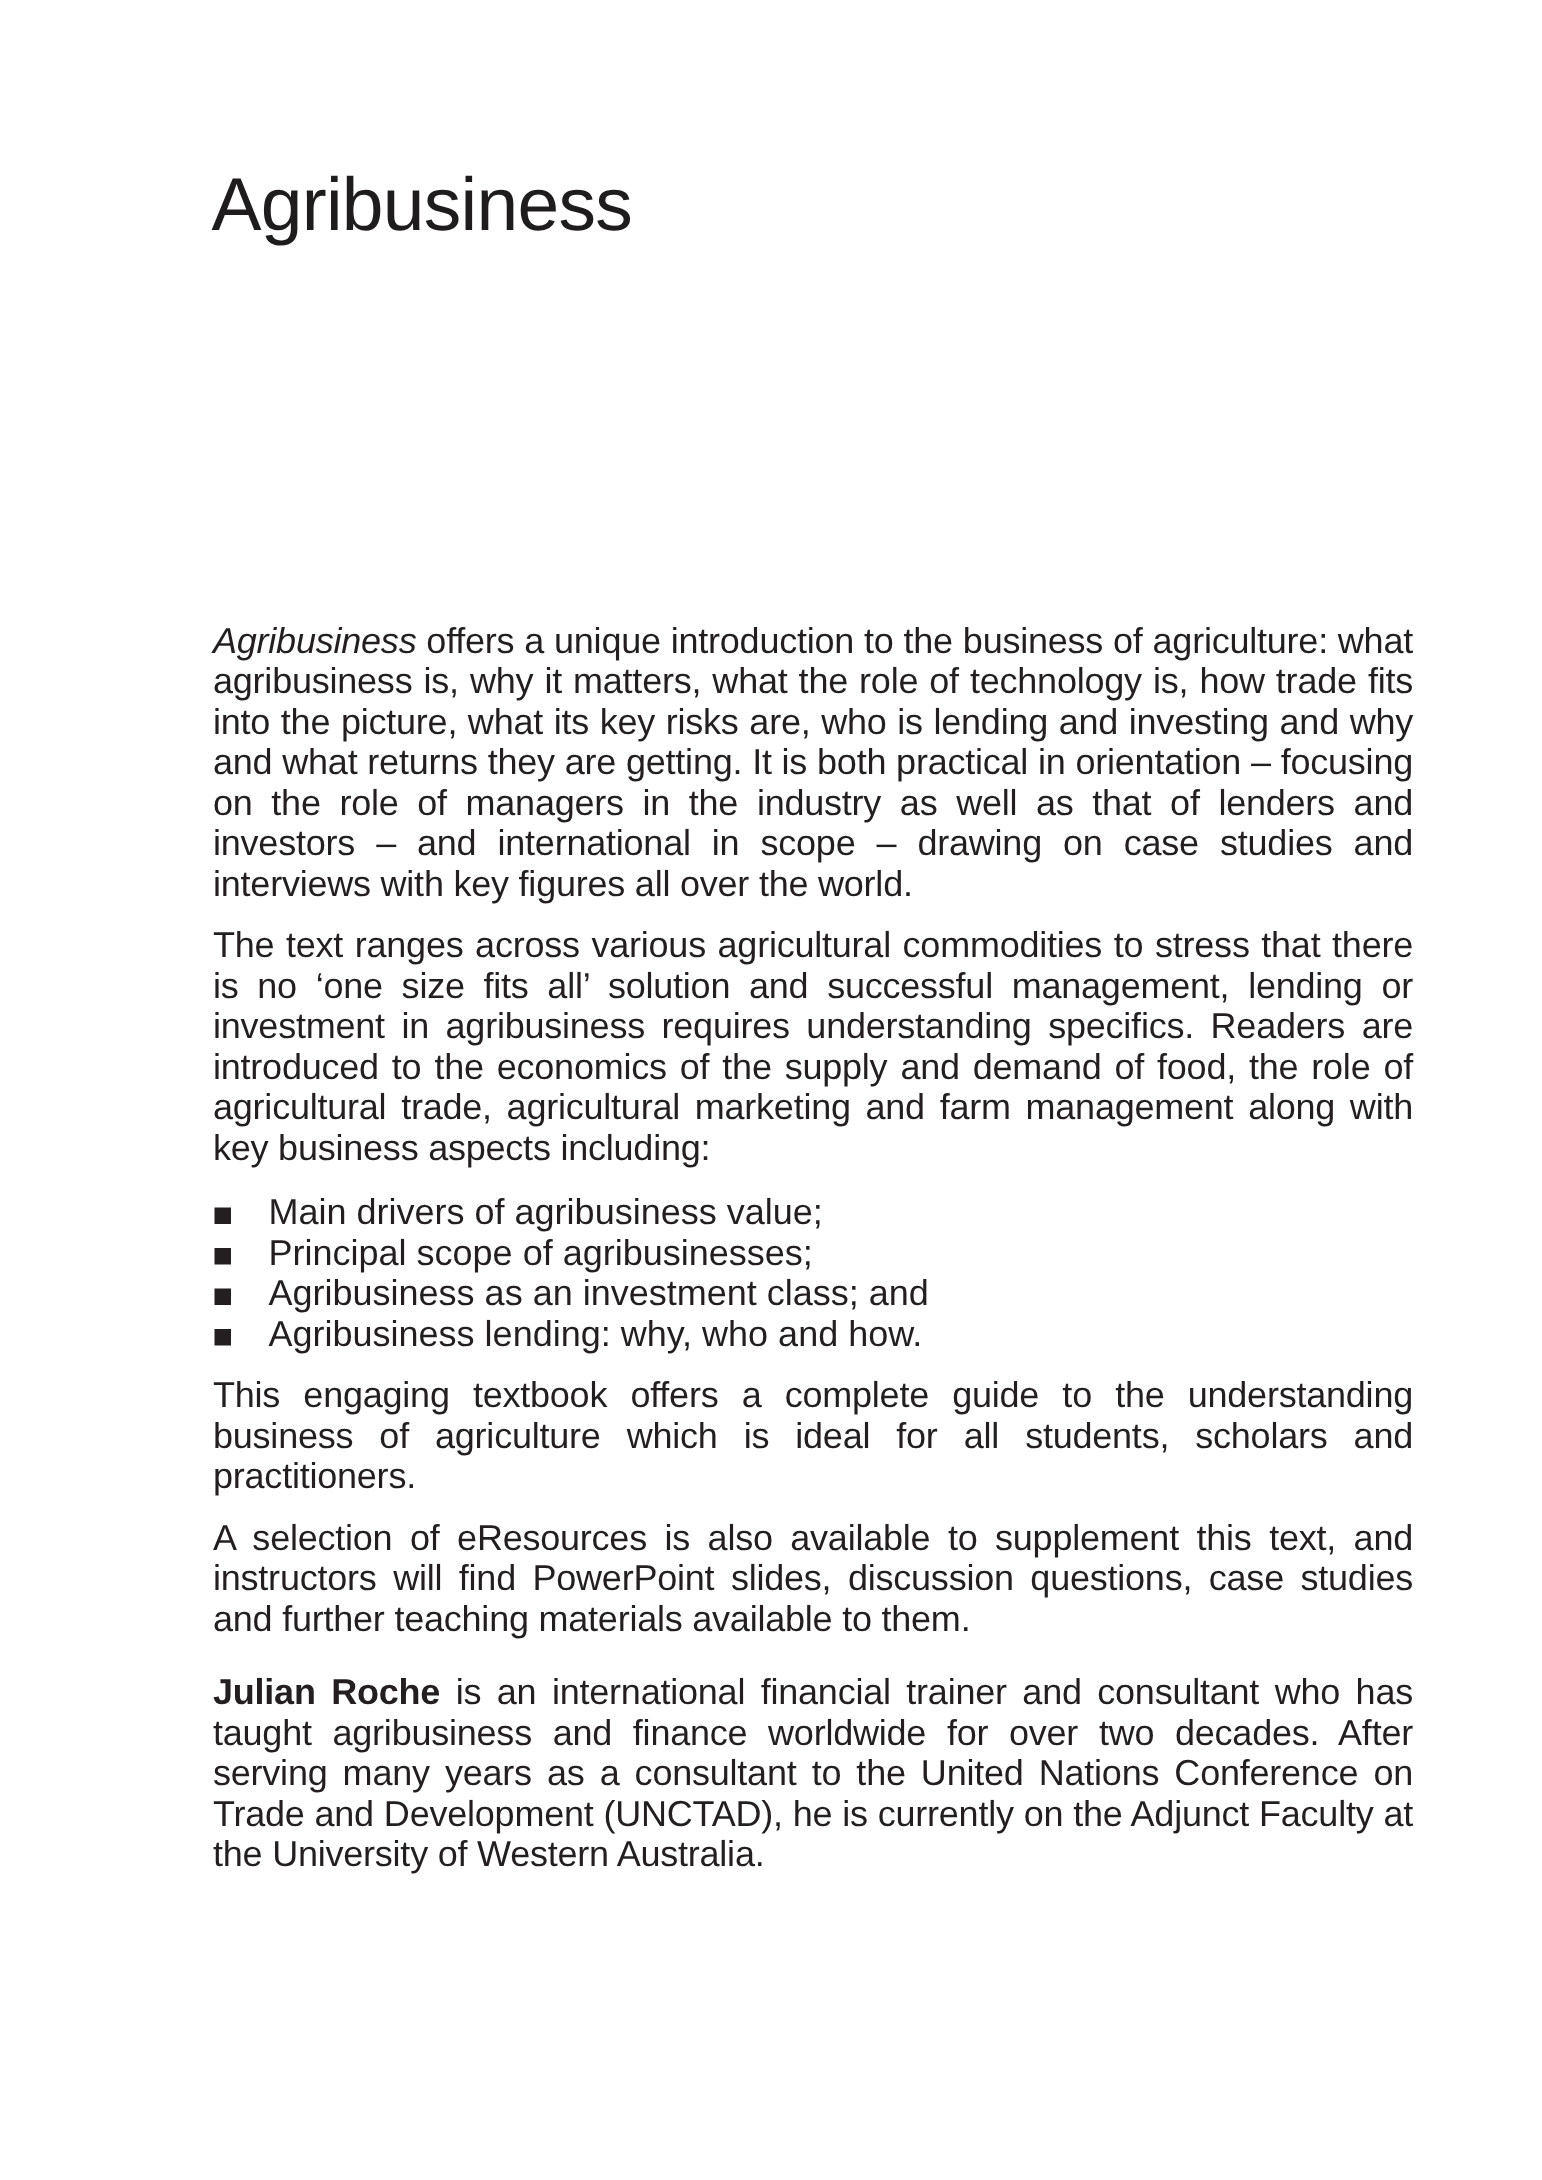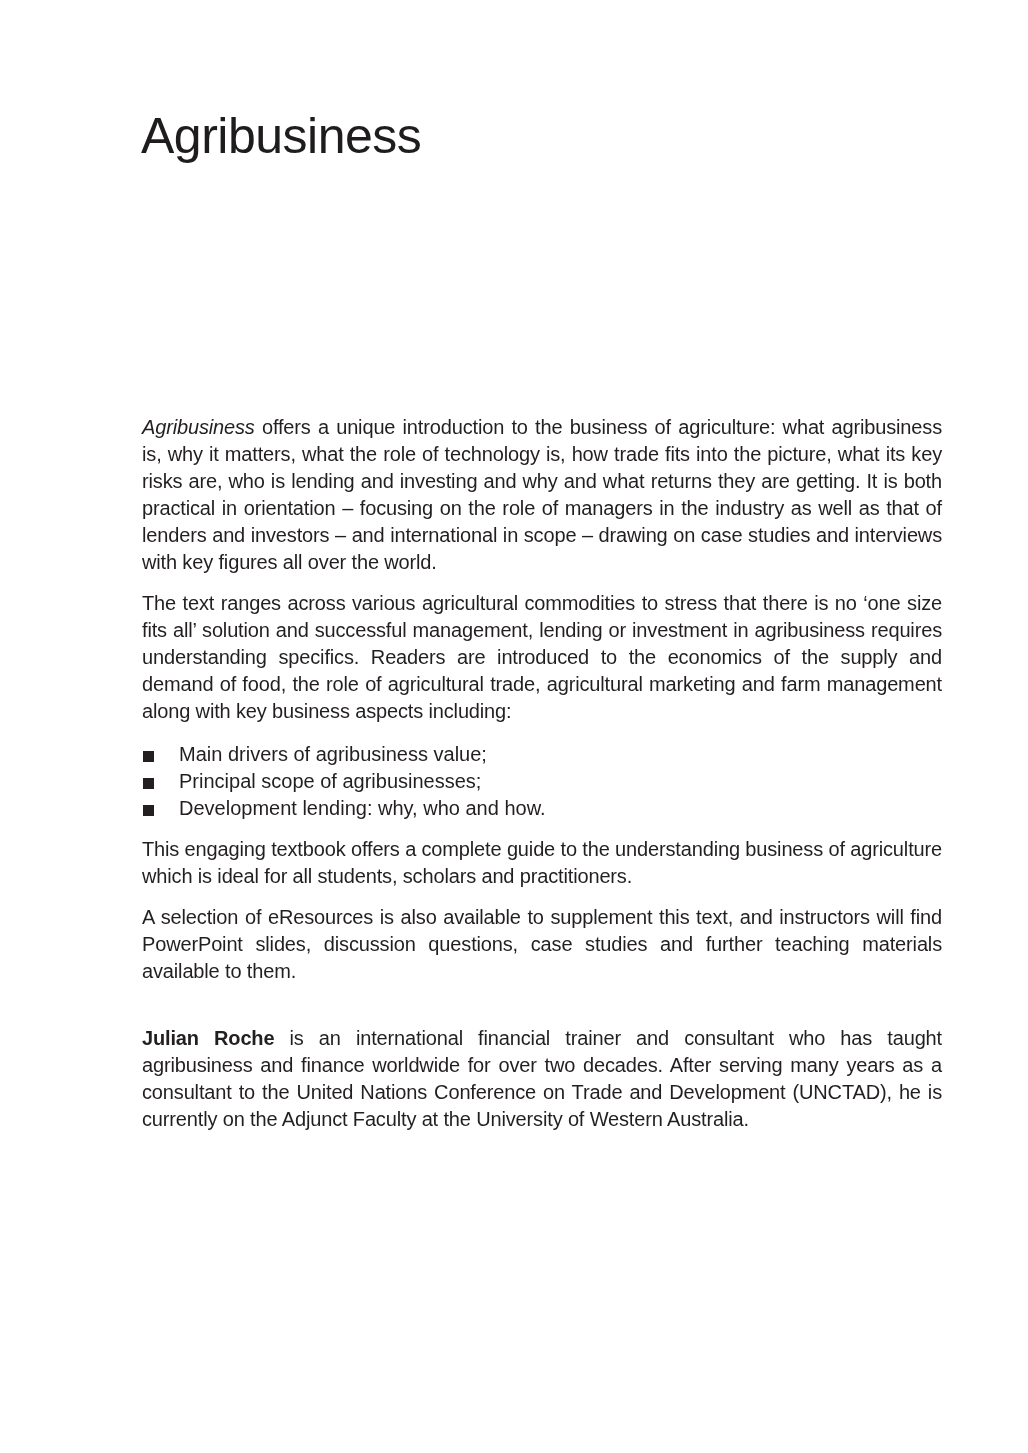"Agribusiness offers a unique" .body-text { font-size: 20px -> 24px }
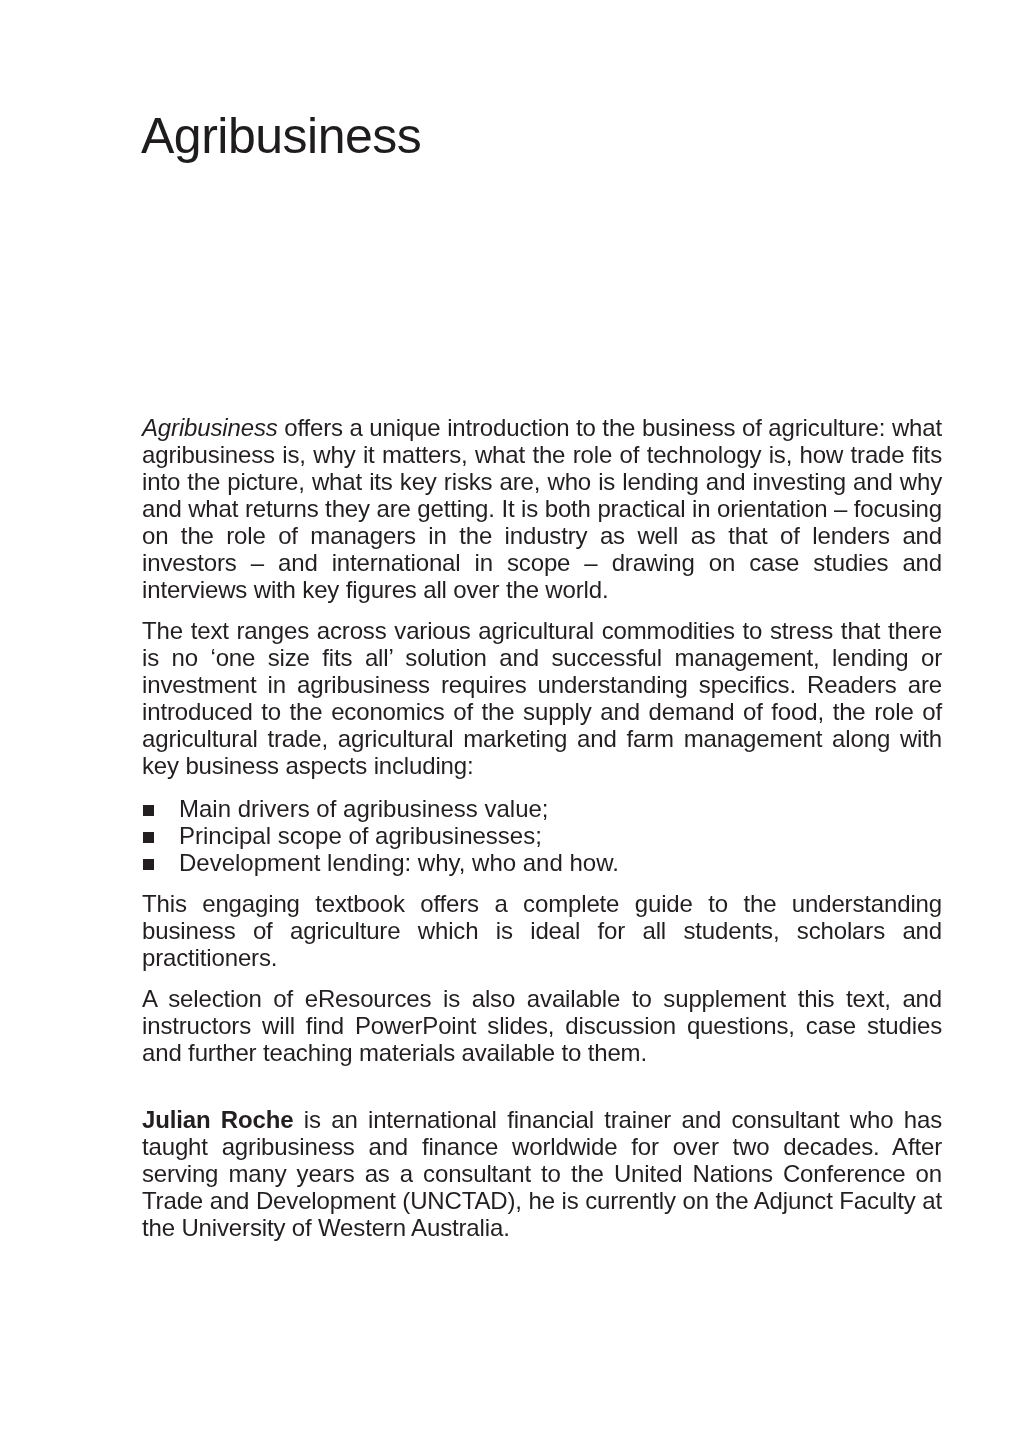"Agribusiness as an investment class;" span { html: none -> <span>Agribusiness as an investment class; and</span> }
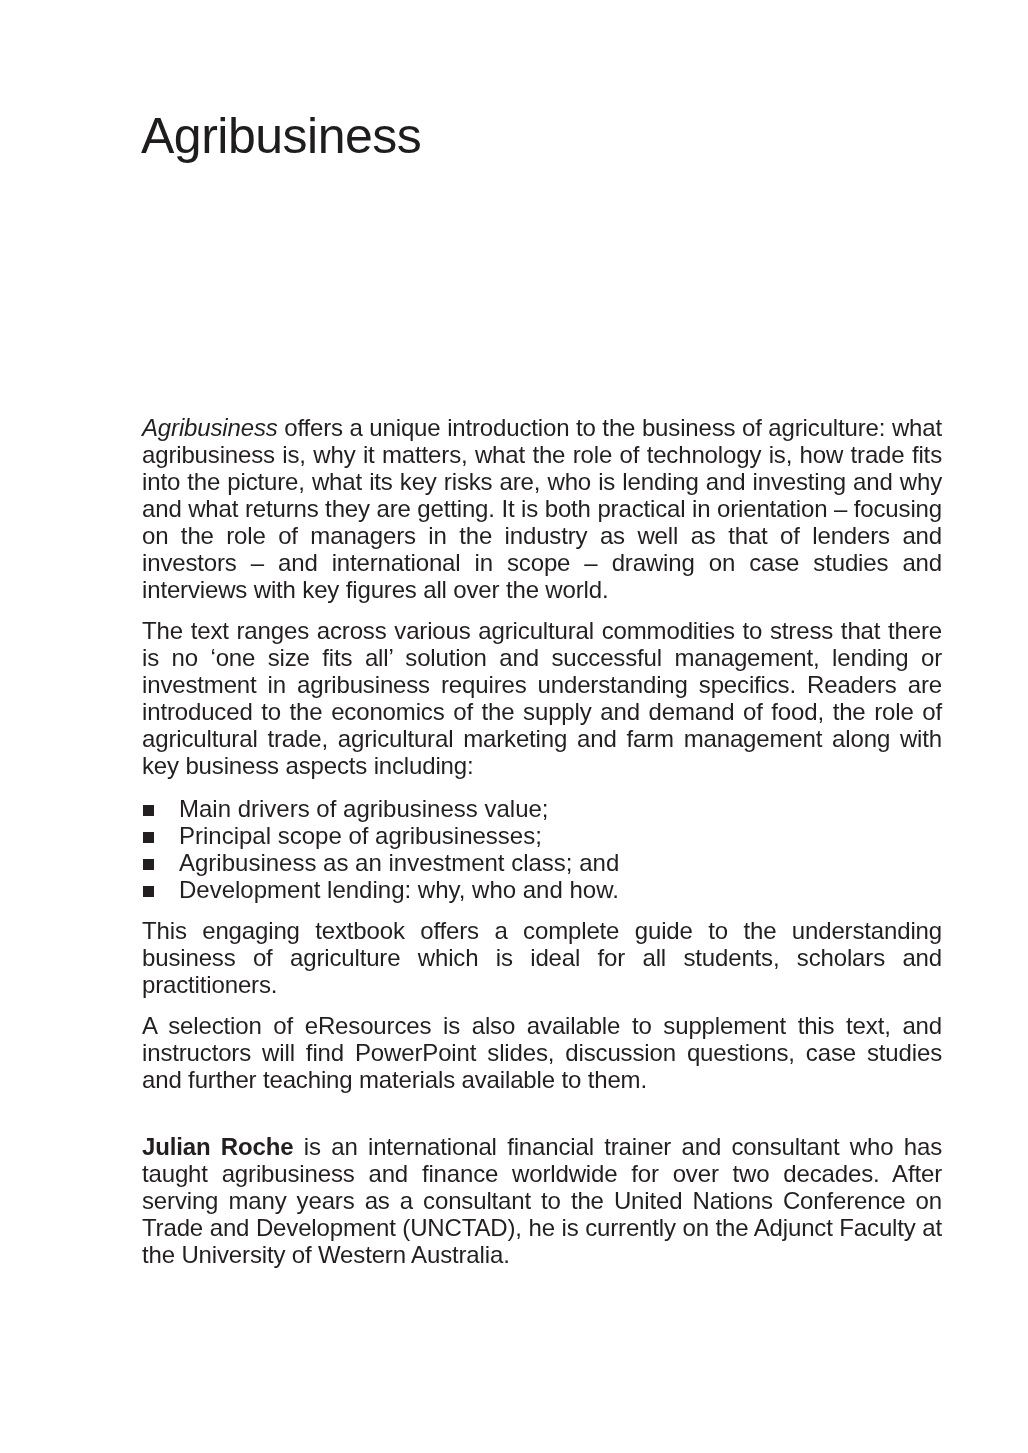"Development lending: why, who and" span { text: Development -> Agribusiness }
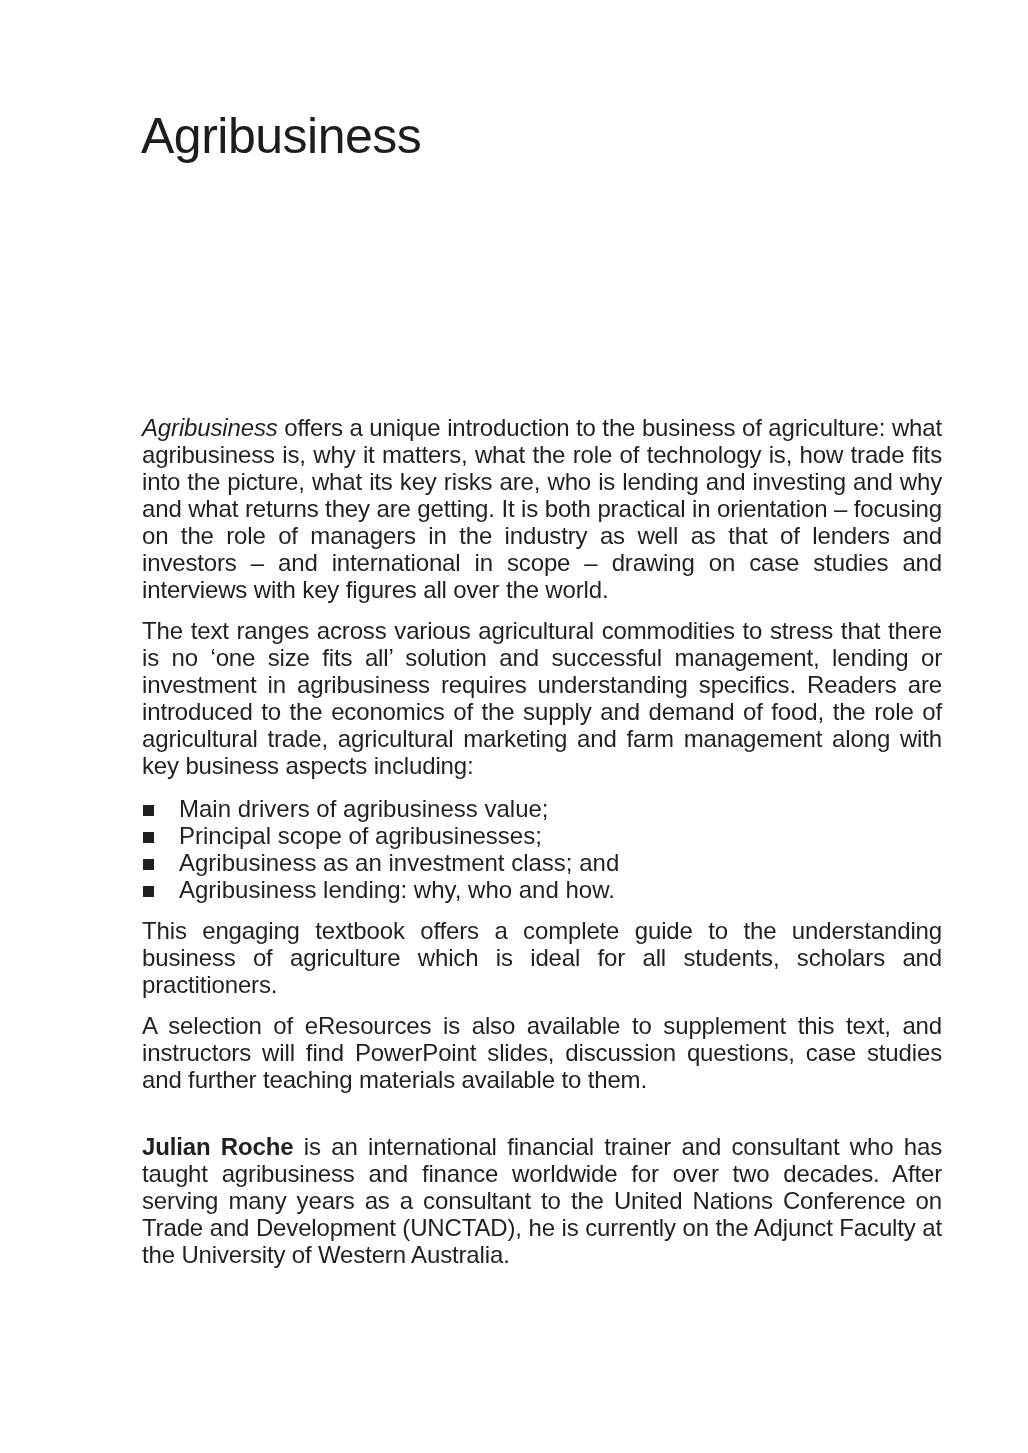"Julian Roche is an international" .author-para { margin-top: 40px -> 22px }
